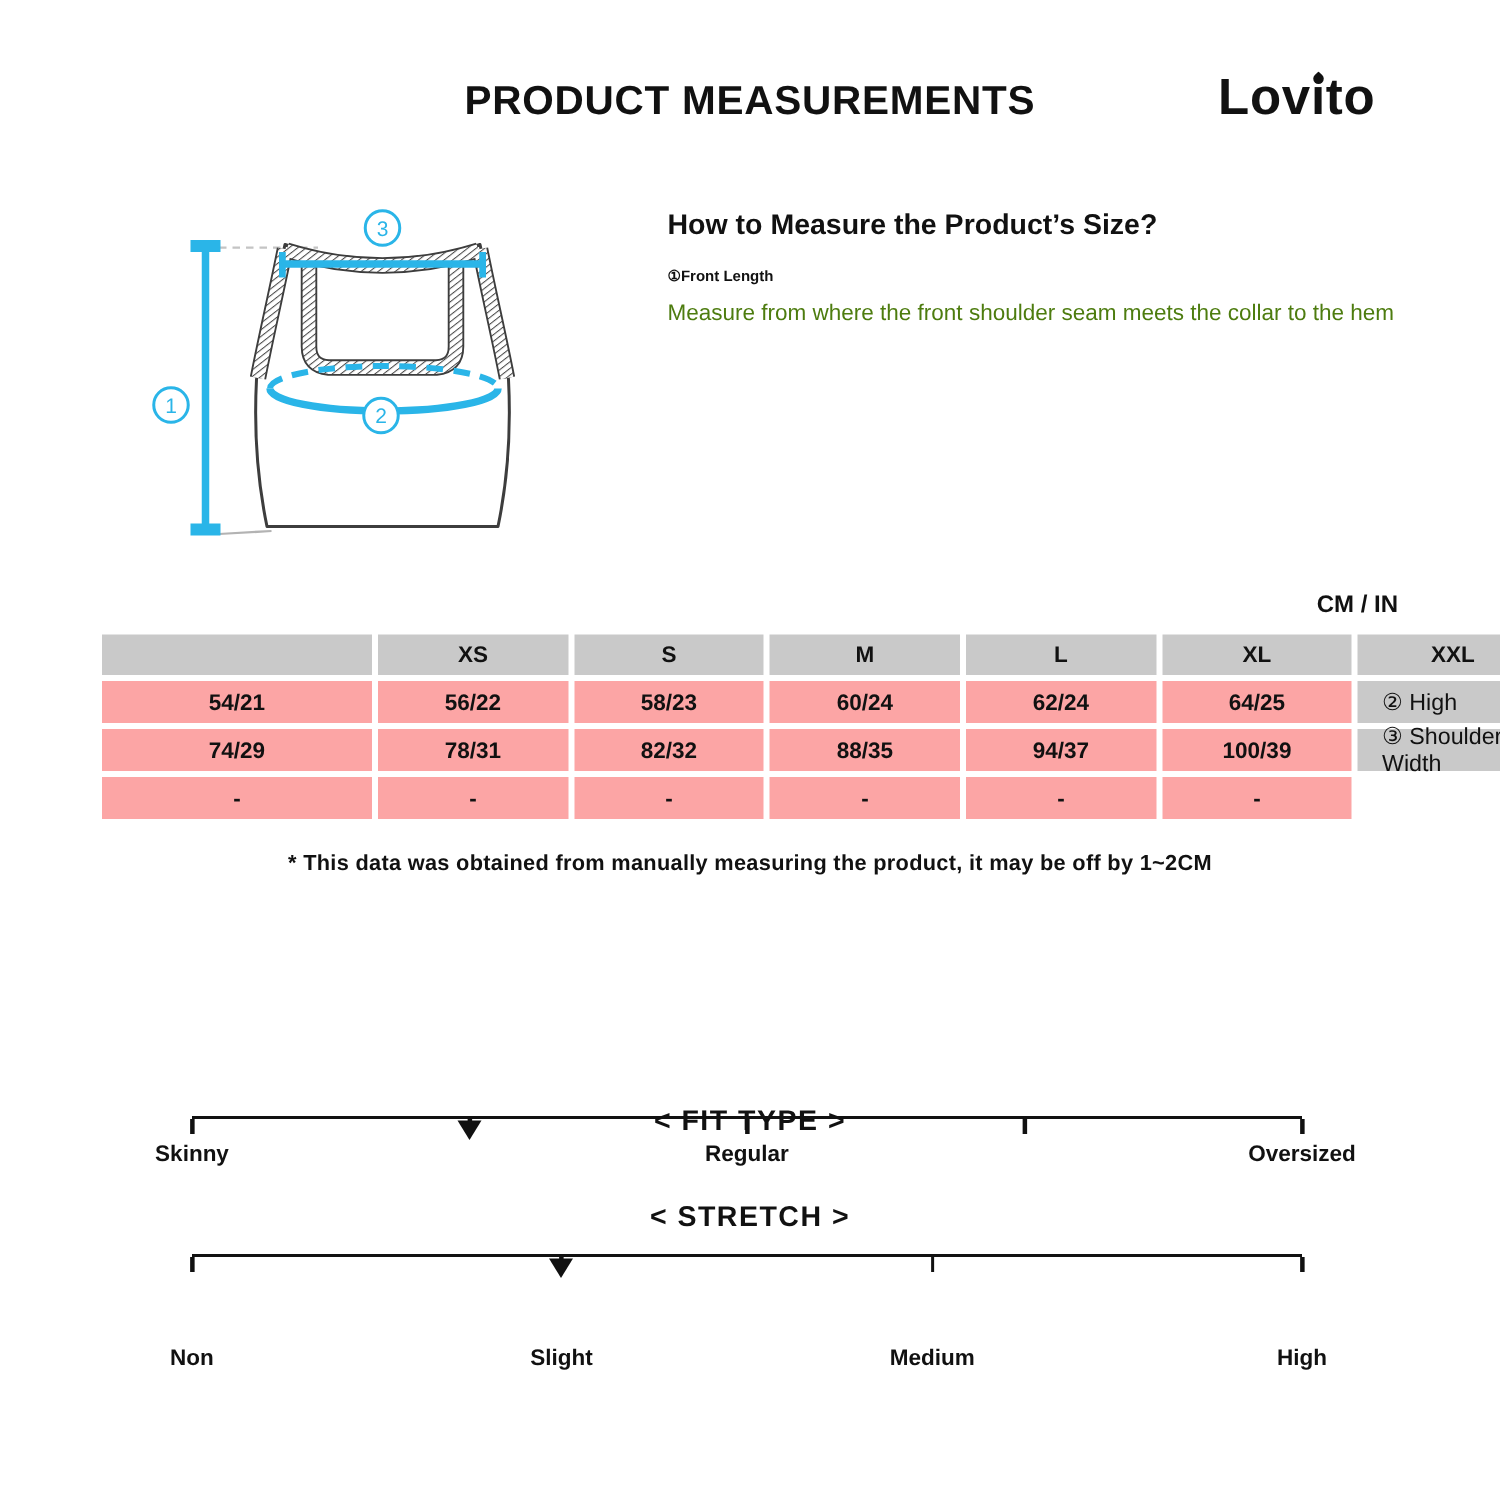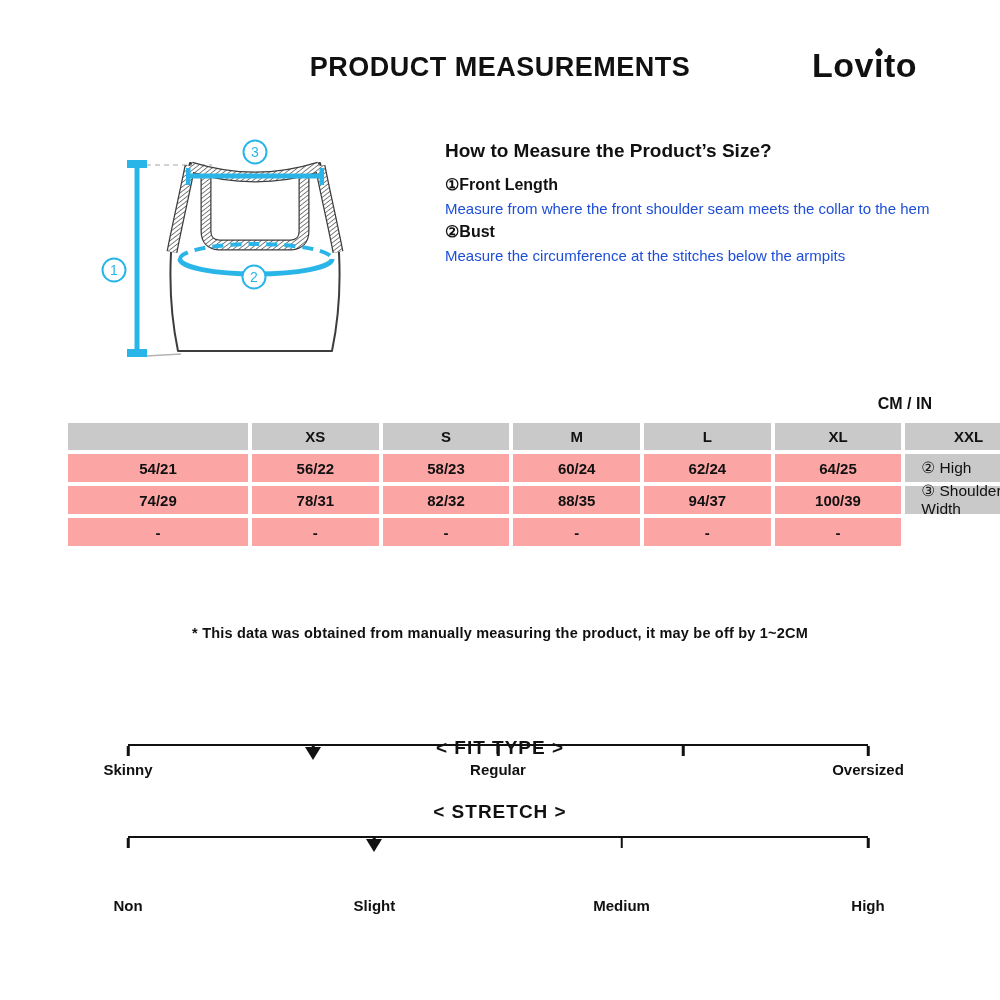"①Front Length" .howto .item-label { font-size: 16px -> 10px }
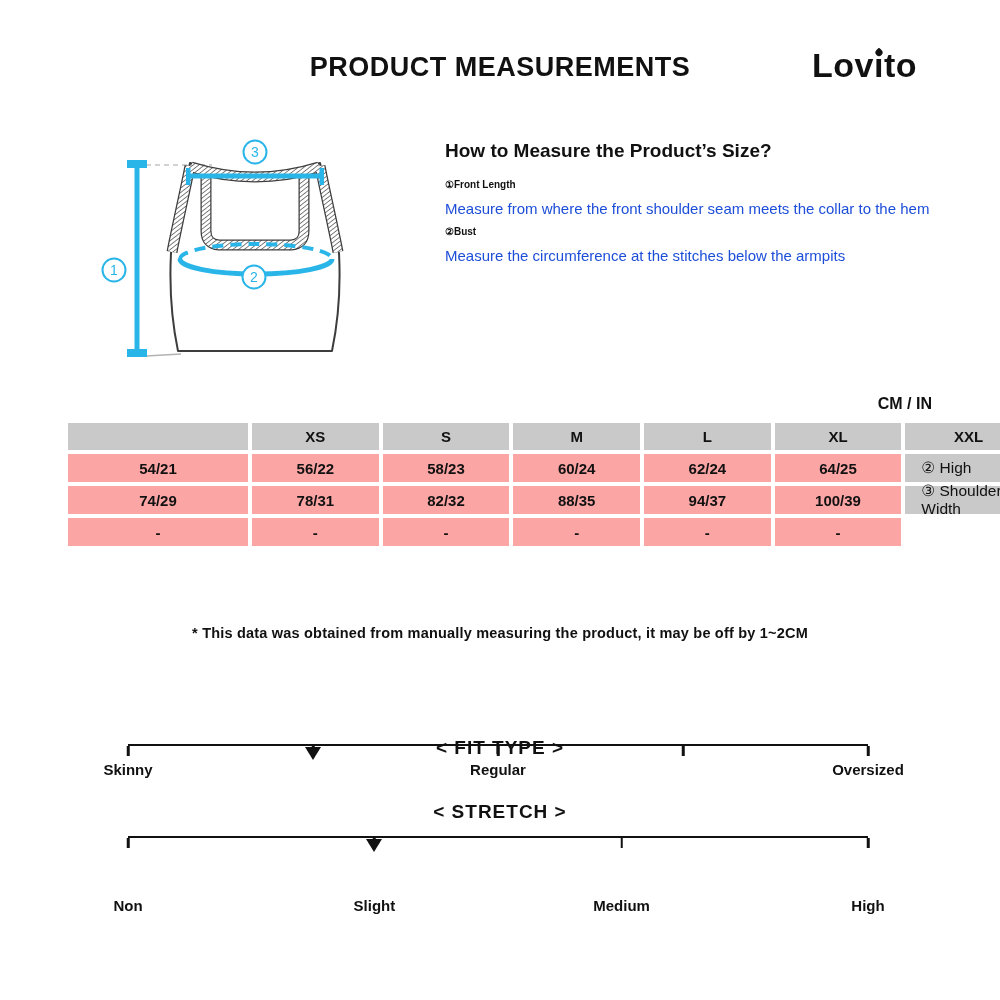"Measure from where the front" .howto .item-desc { color: #1d4ed8 -> #4d7c0f }
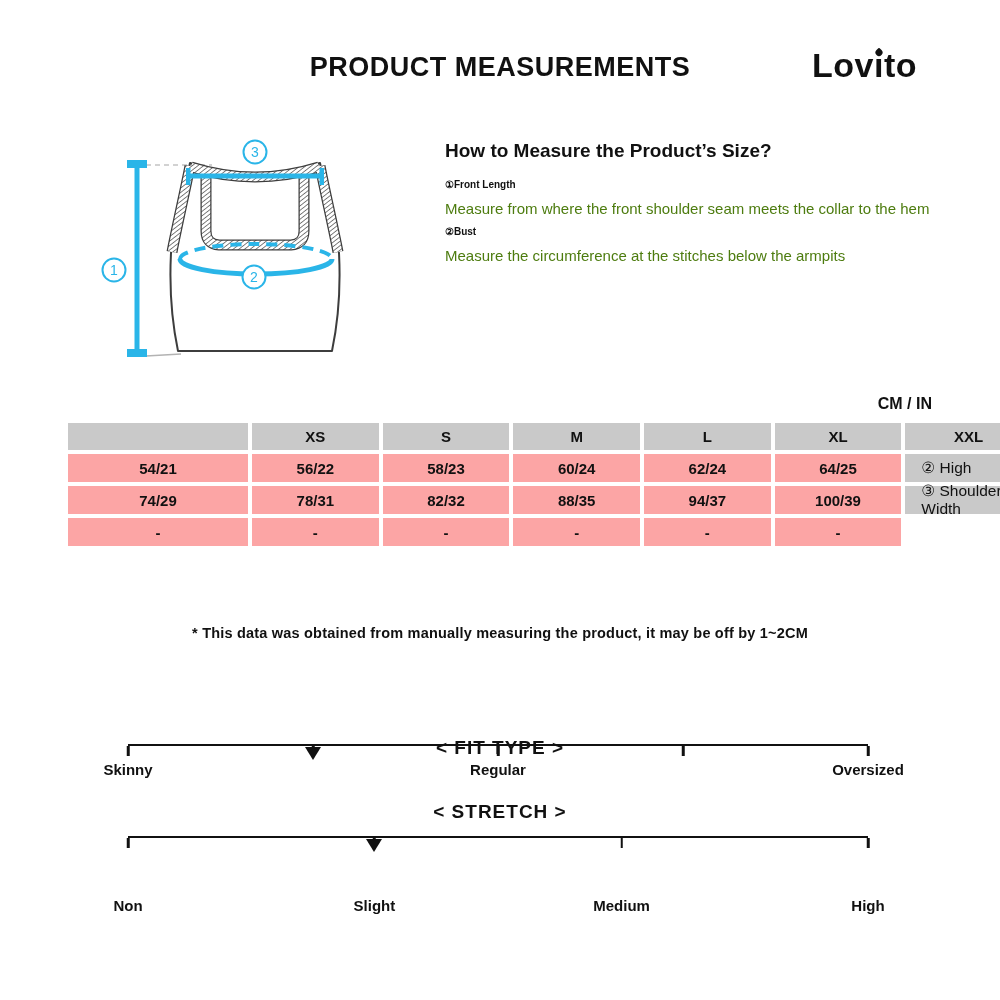"②Bust" div { html: <div> <div>②Bust</div> <div>Measure the circumference at the stitches below the armpits</div> </div> -> none }
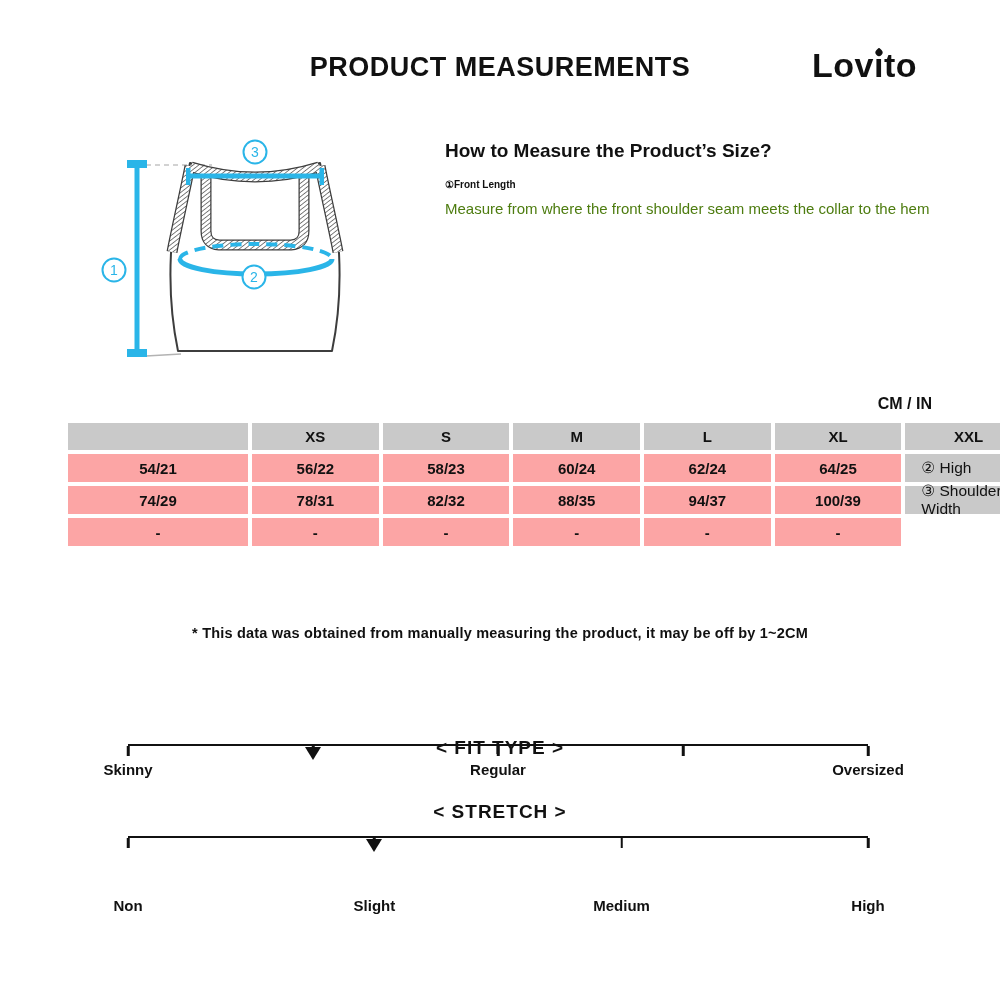"* This data was obtained" .footnote { top: 625px -> 568px }
